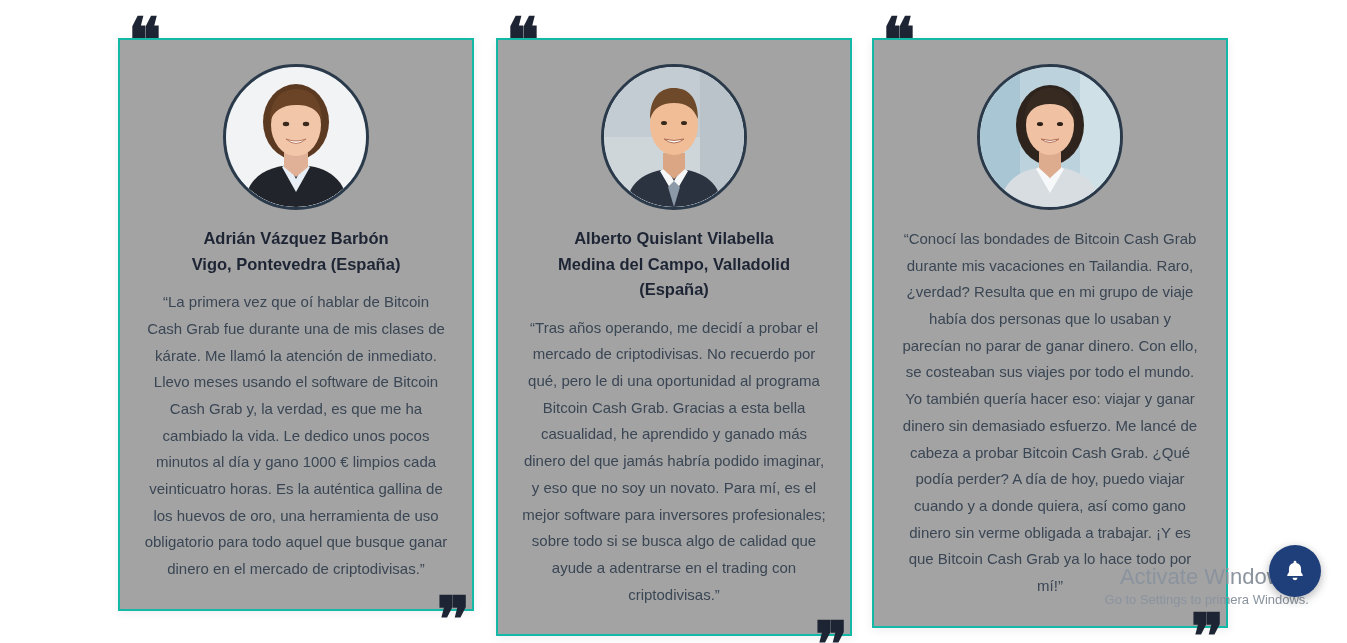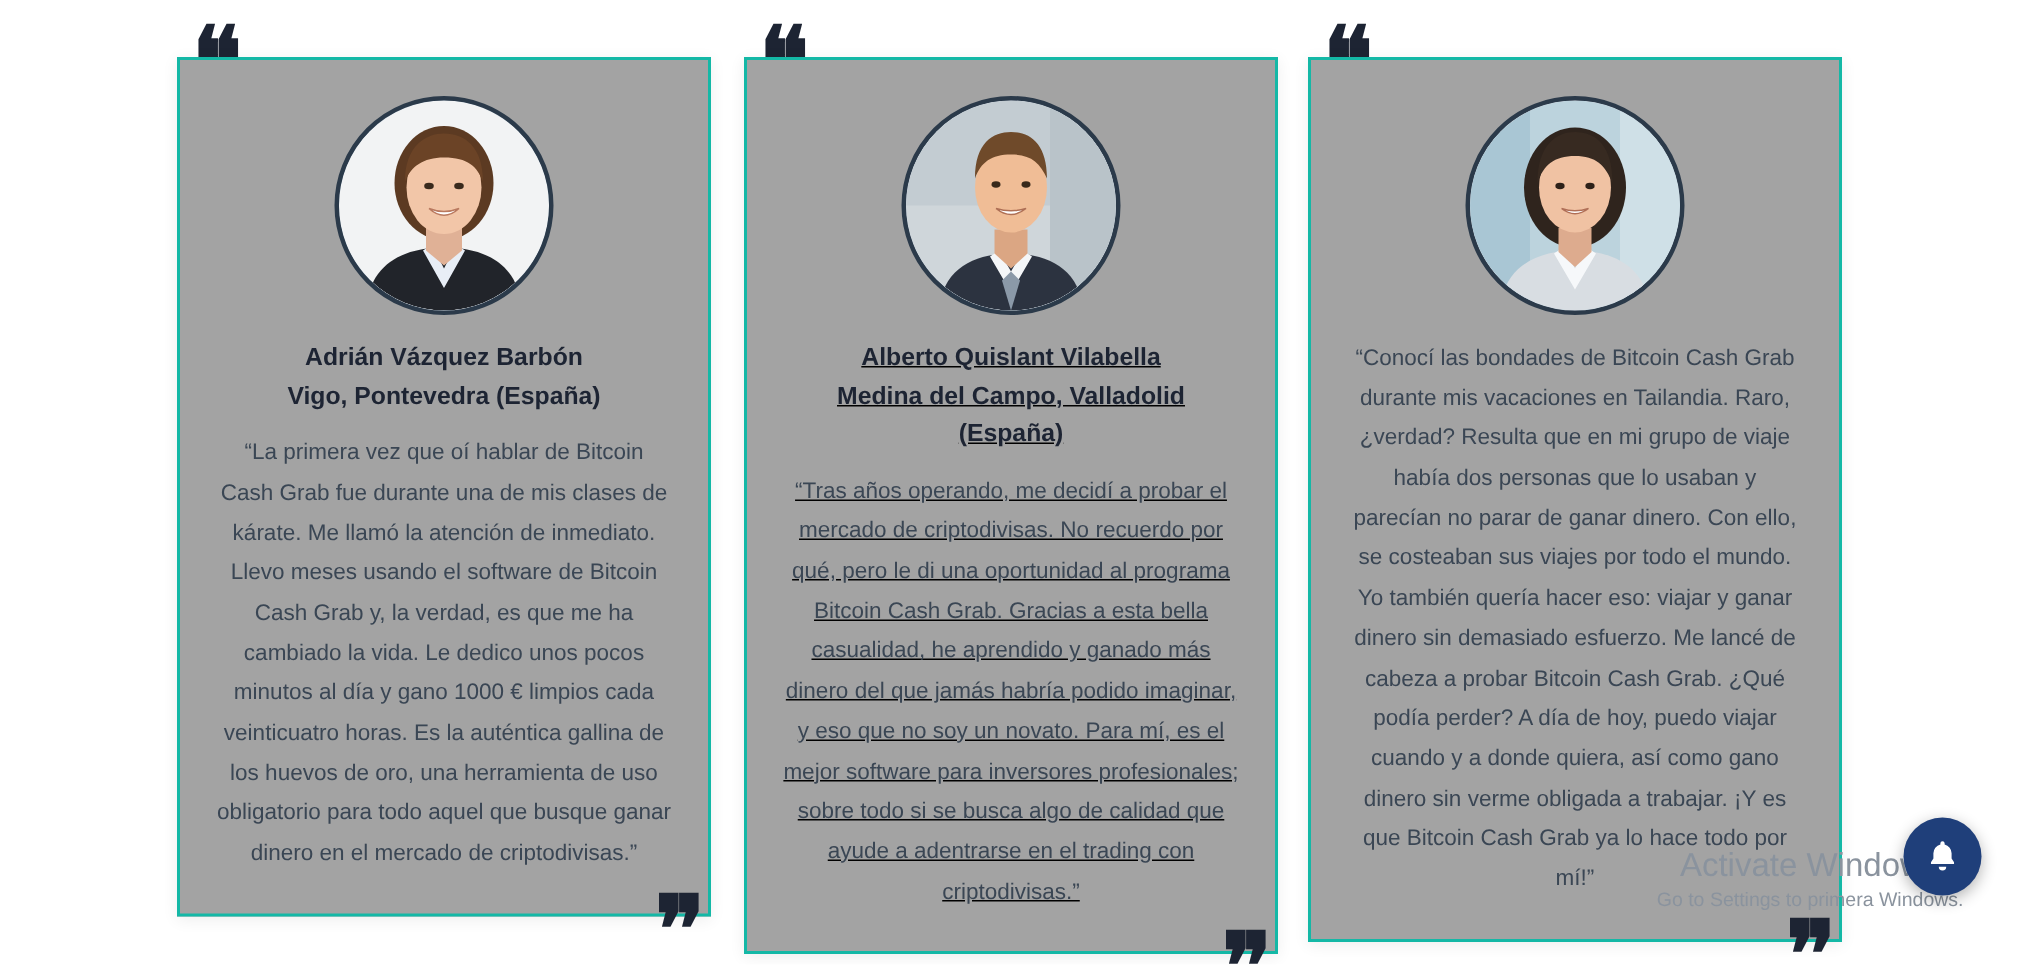"Alberto Quislant Vilabella" .card-wrap.c1 { text-decoration: underline -> none }
